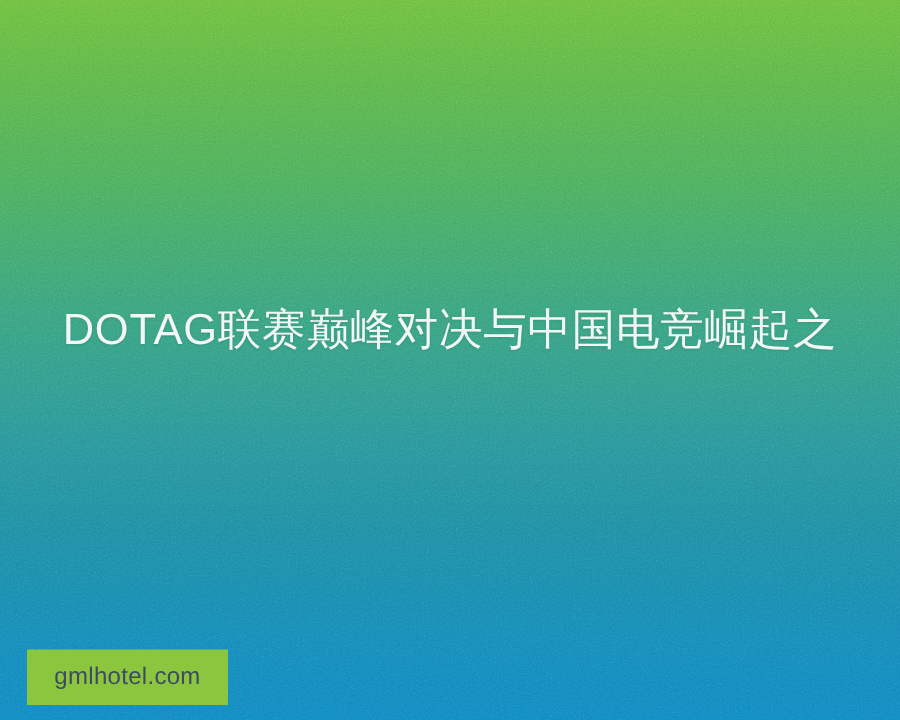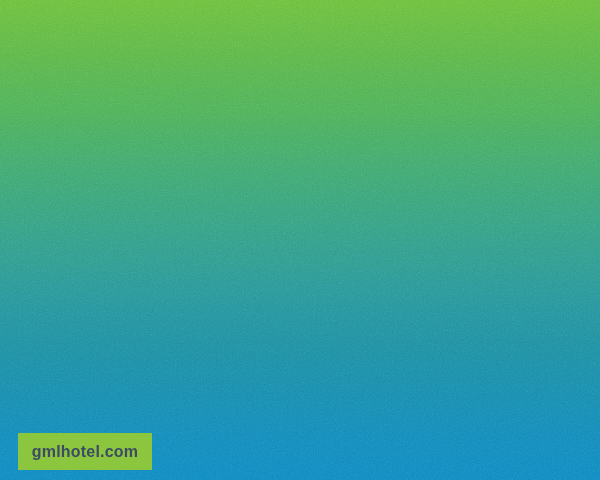"DOTAG联赛巅峰对决与中国电竞崛起之" div.title-line { html: none -> <div>DOTAG联赛巅峰对决与中国电竞崛起之</div> }
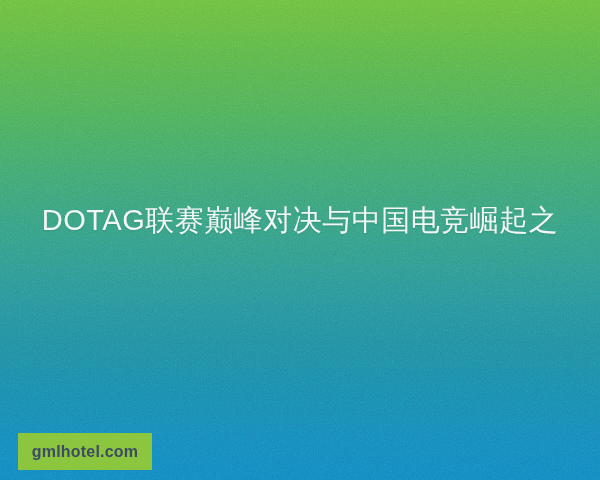"gmlhotel.com" .watermark-text { font-weight: 700 -> 400 }
